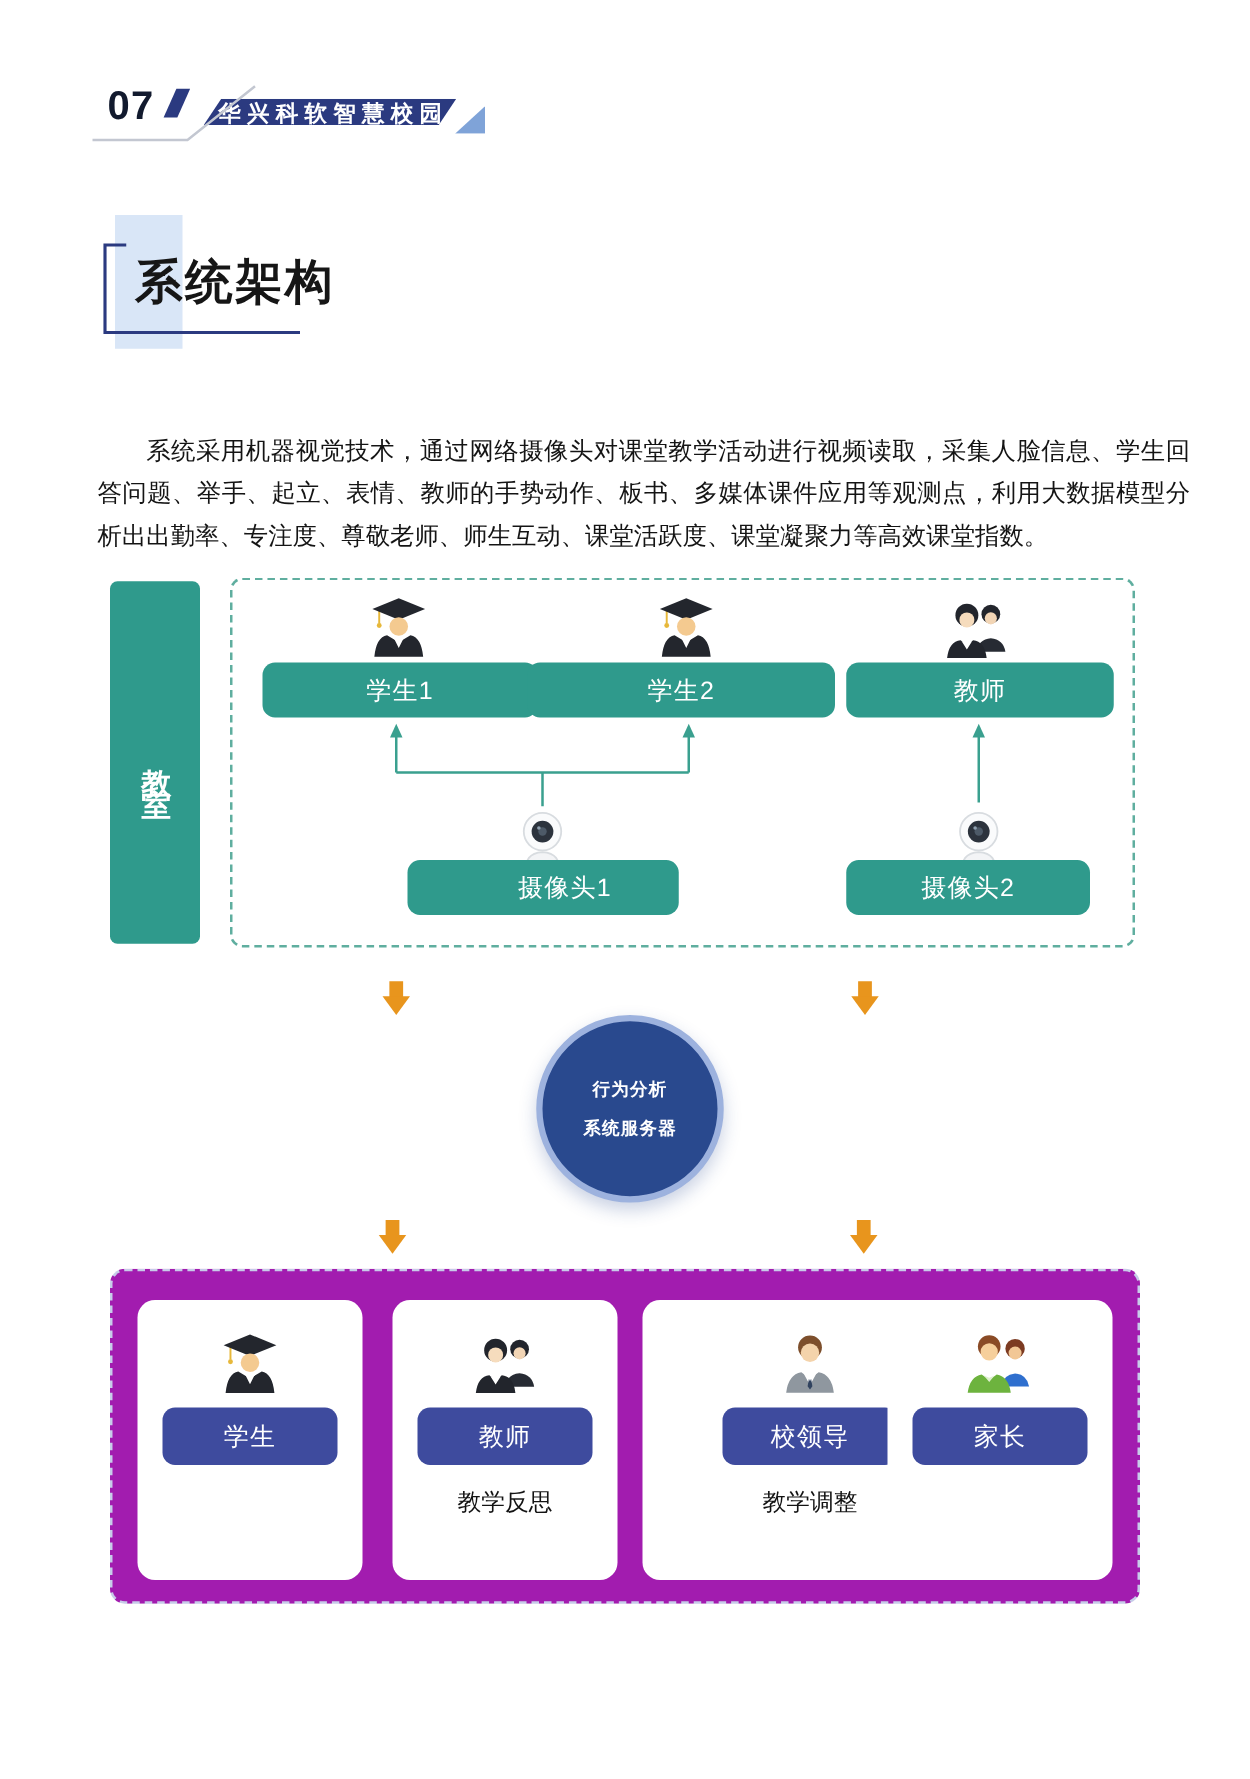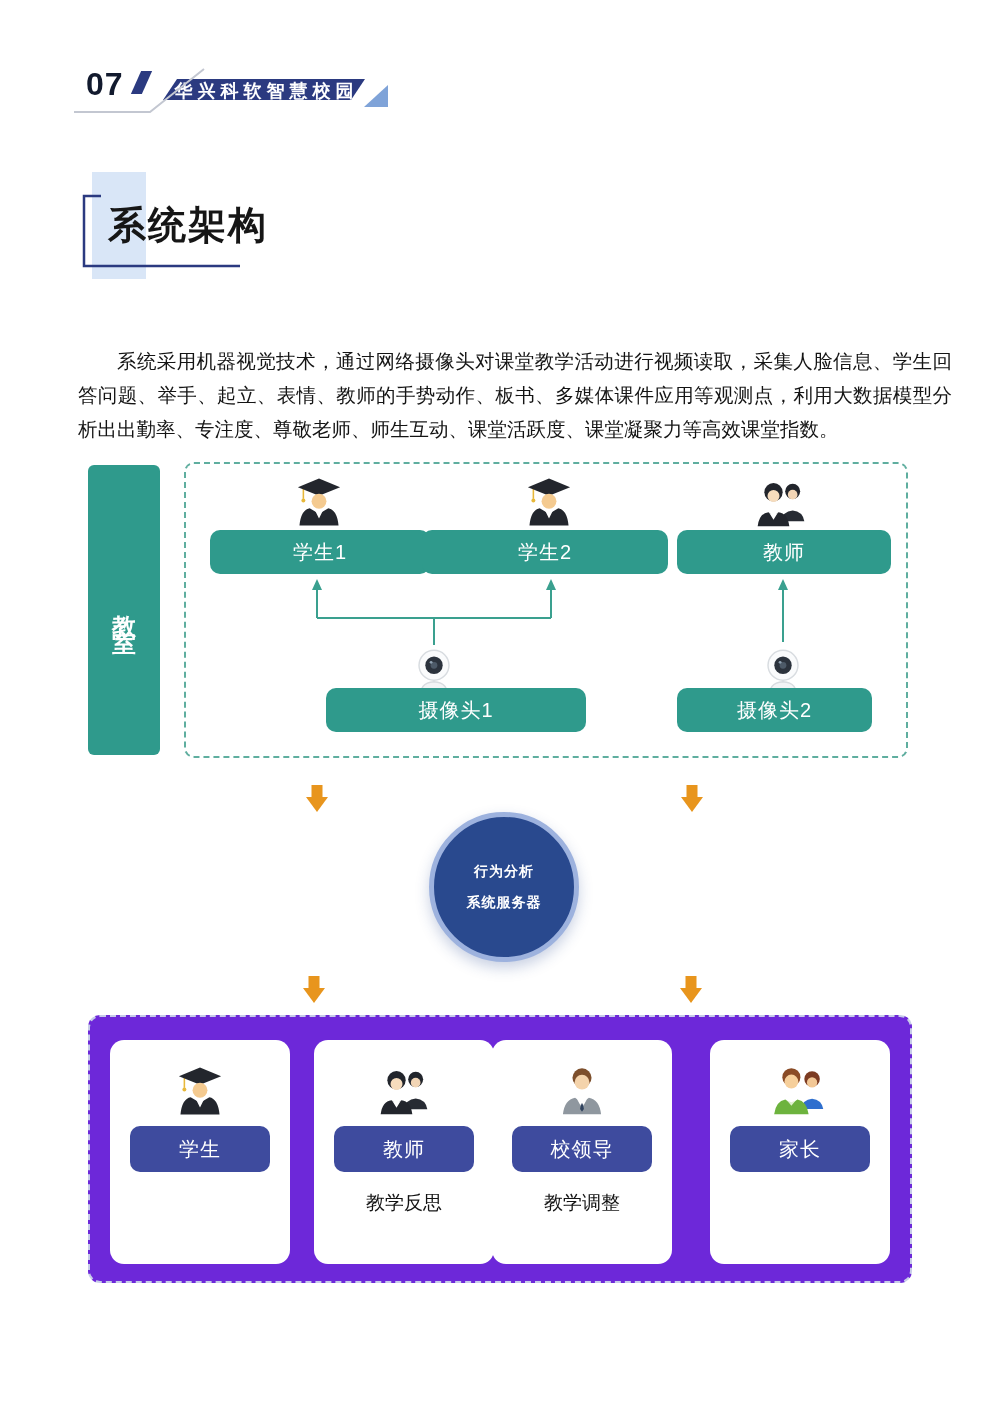"摄像头1" .cam1 { padding-left: none -> 35px; width: 260px -> 182px }
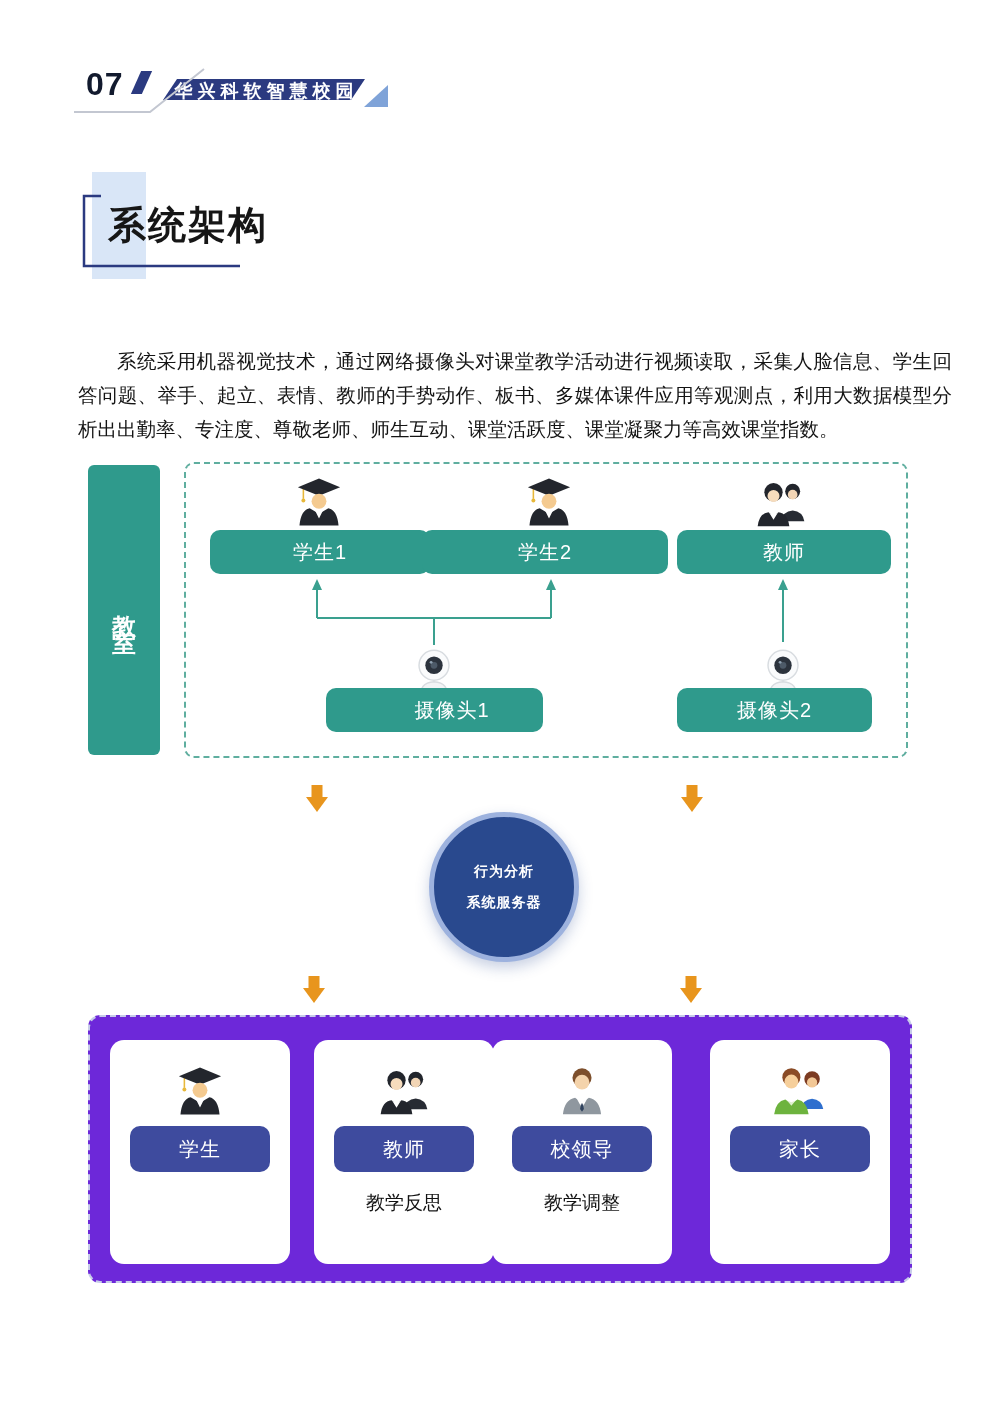"学生" .out-panel { background: #6d28d9 -> #a21caf }
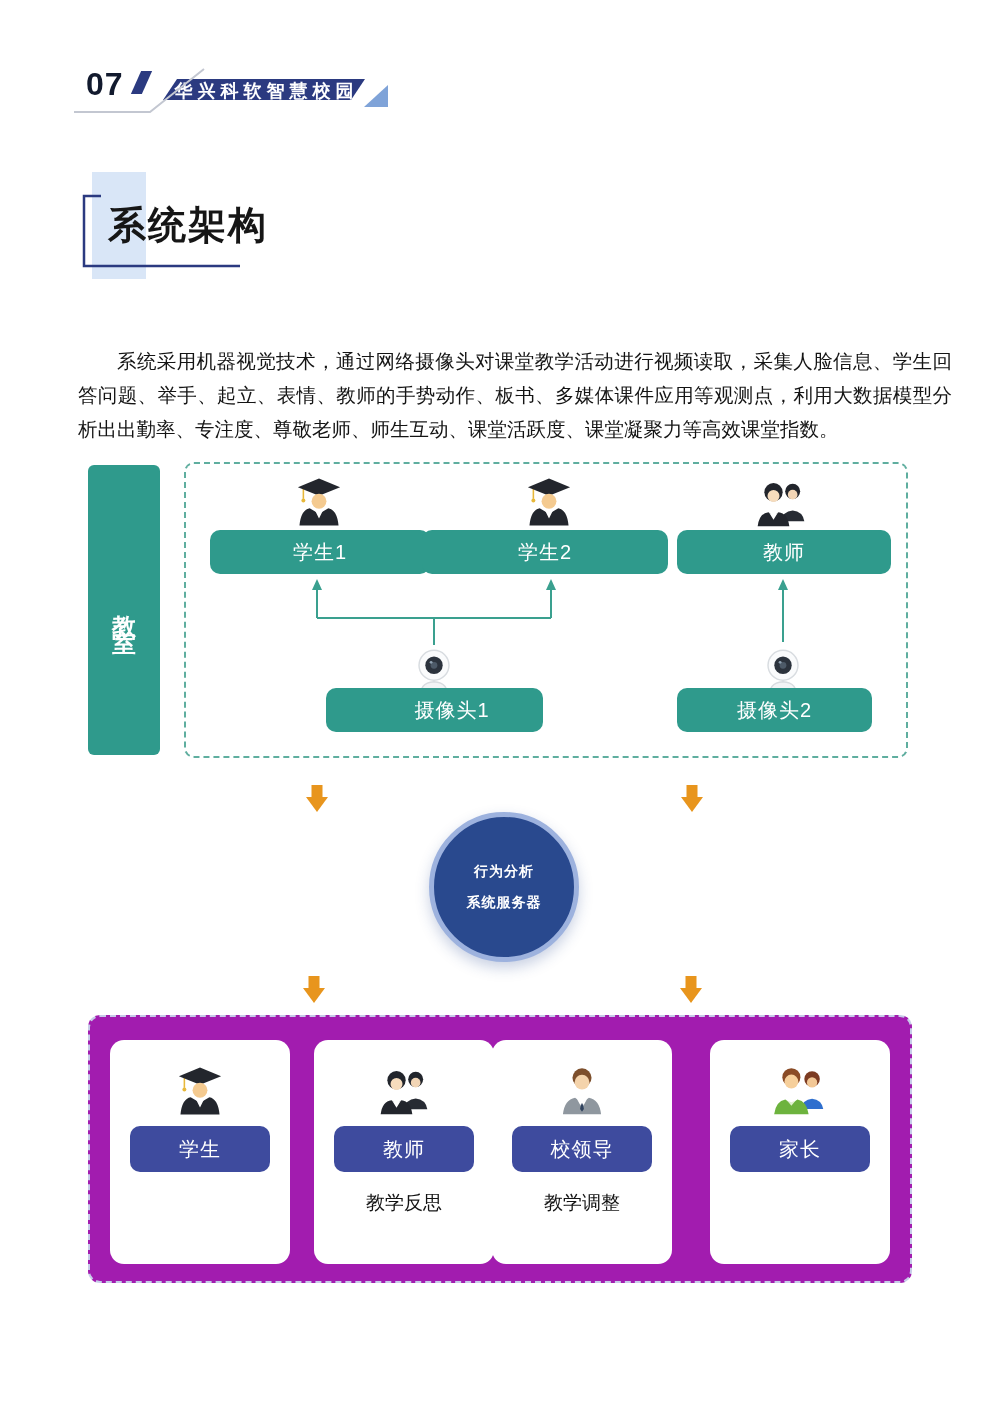"校领导" .c3 { left: 402px -> 424px; padding-left: none -> 44px }
